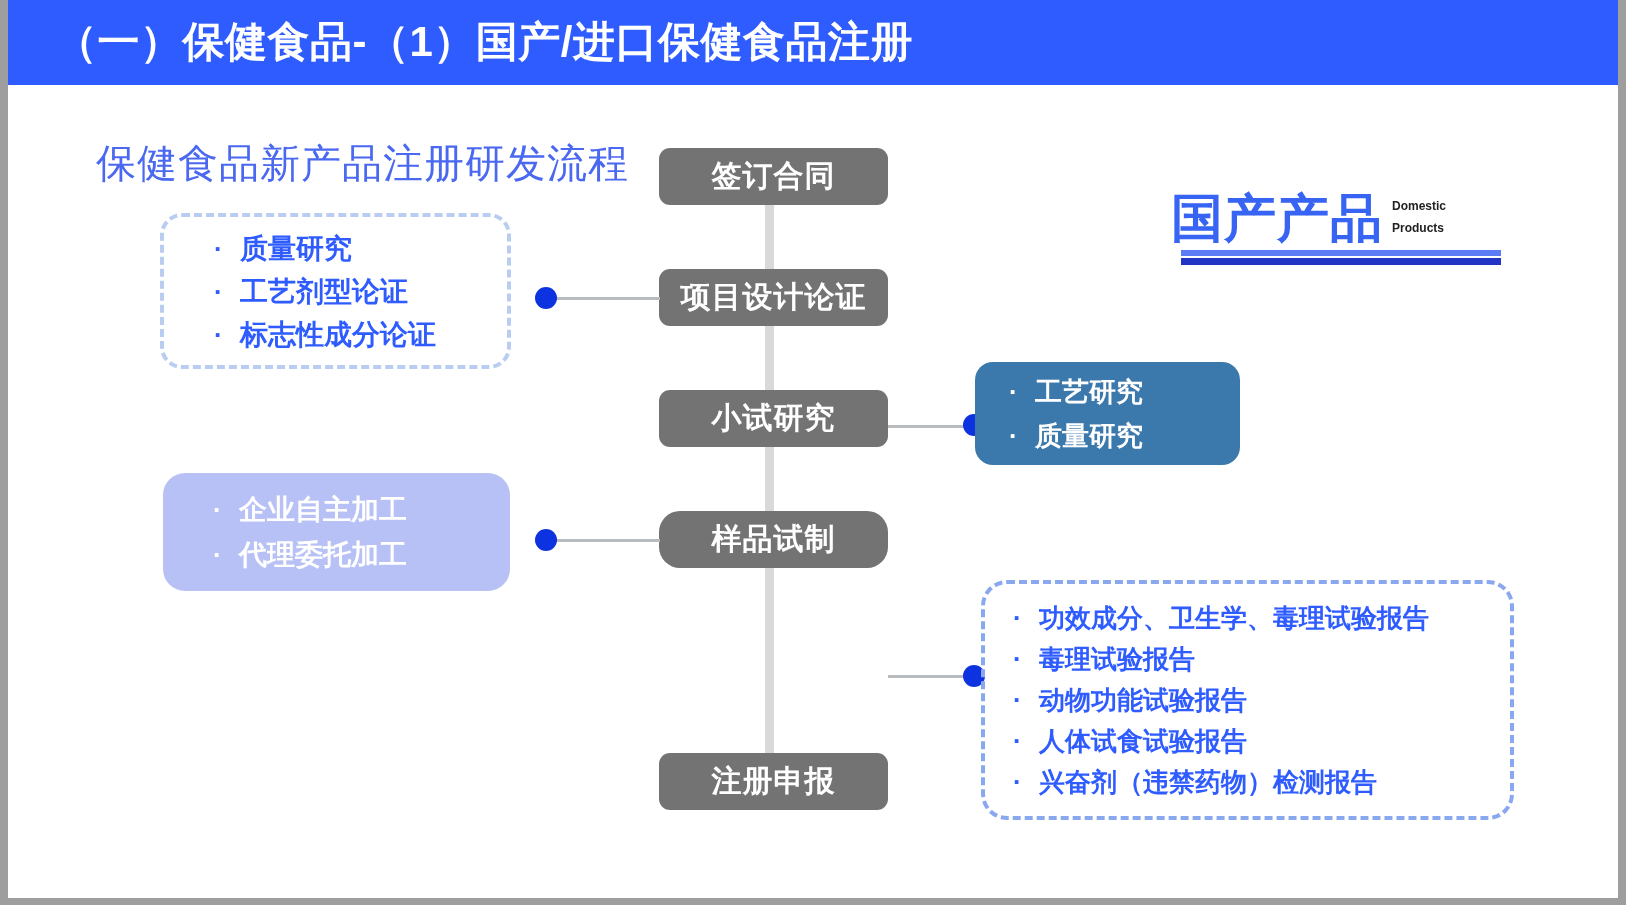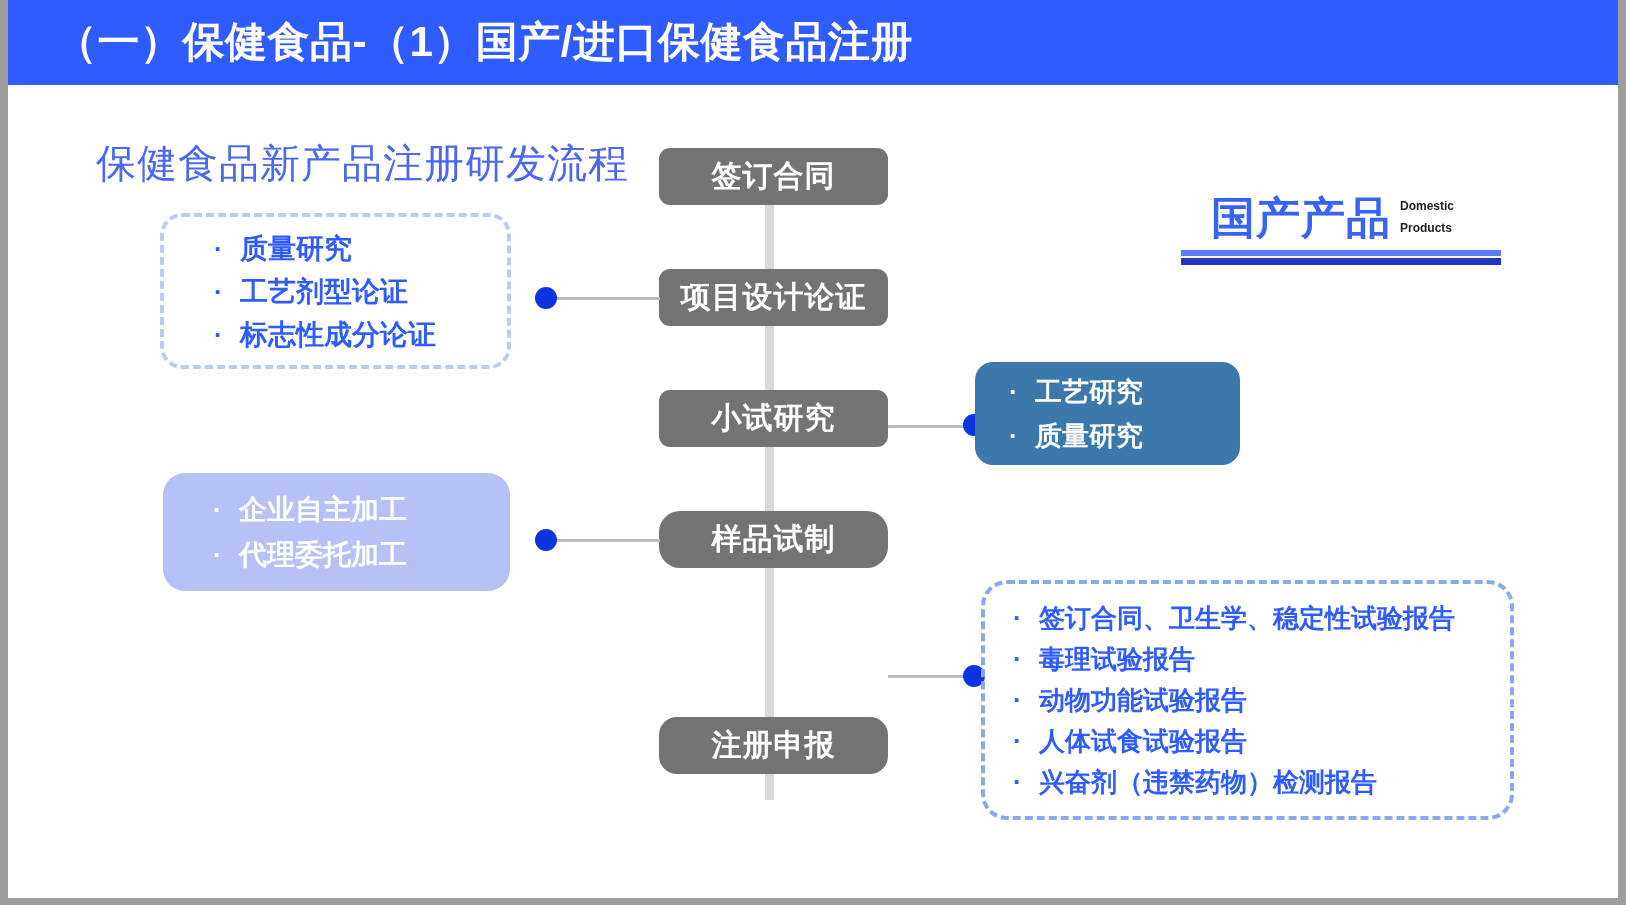"国产产品" #badge-cn { font-size: 44px -> 52px; margin-left: 40px -> none }
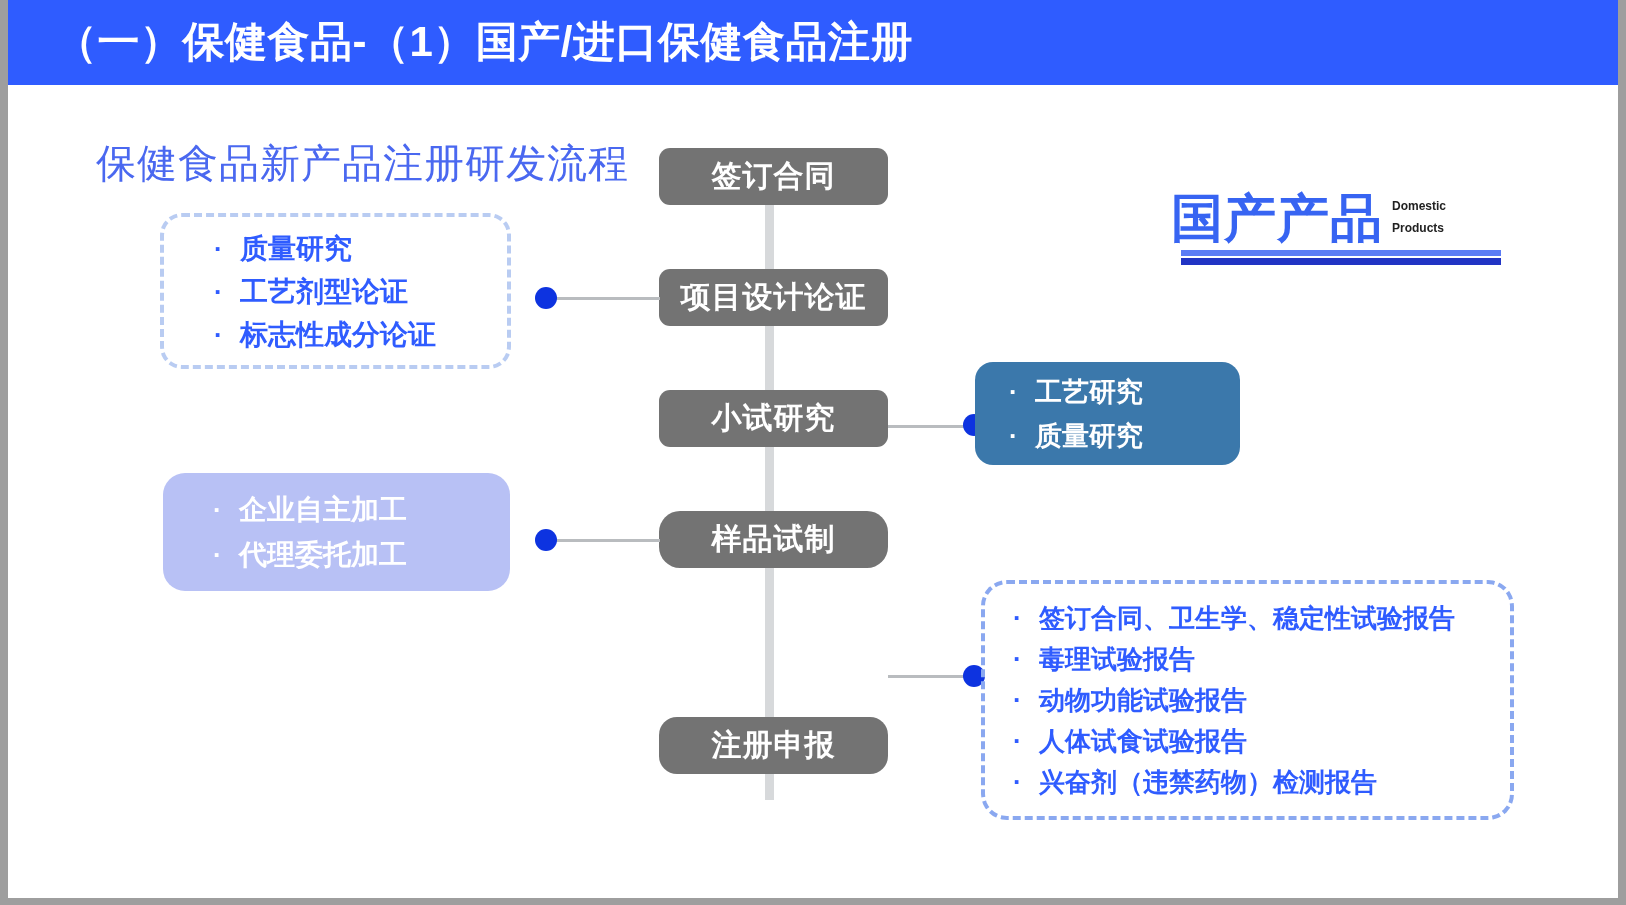"签订合同、卫生学、稳定性试验报告" span { text: 签订合同、卫生学、稳定性 -> 功效成分、卫生学、毒理 }
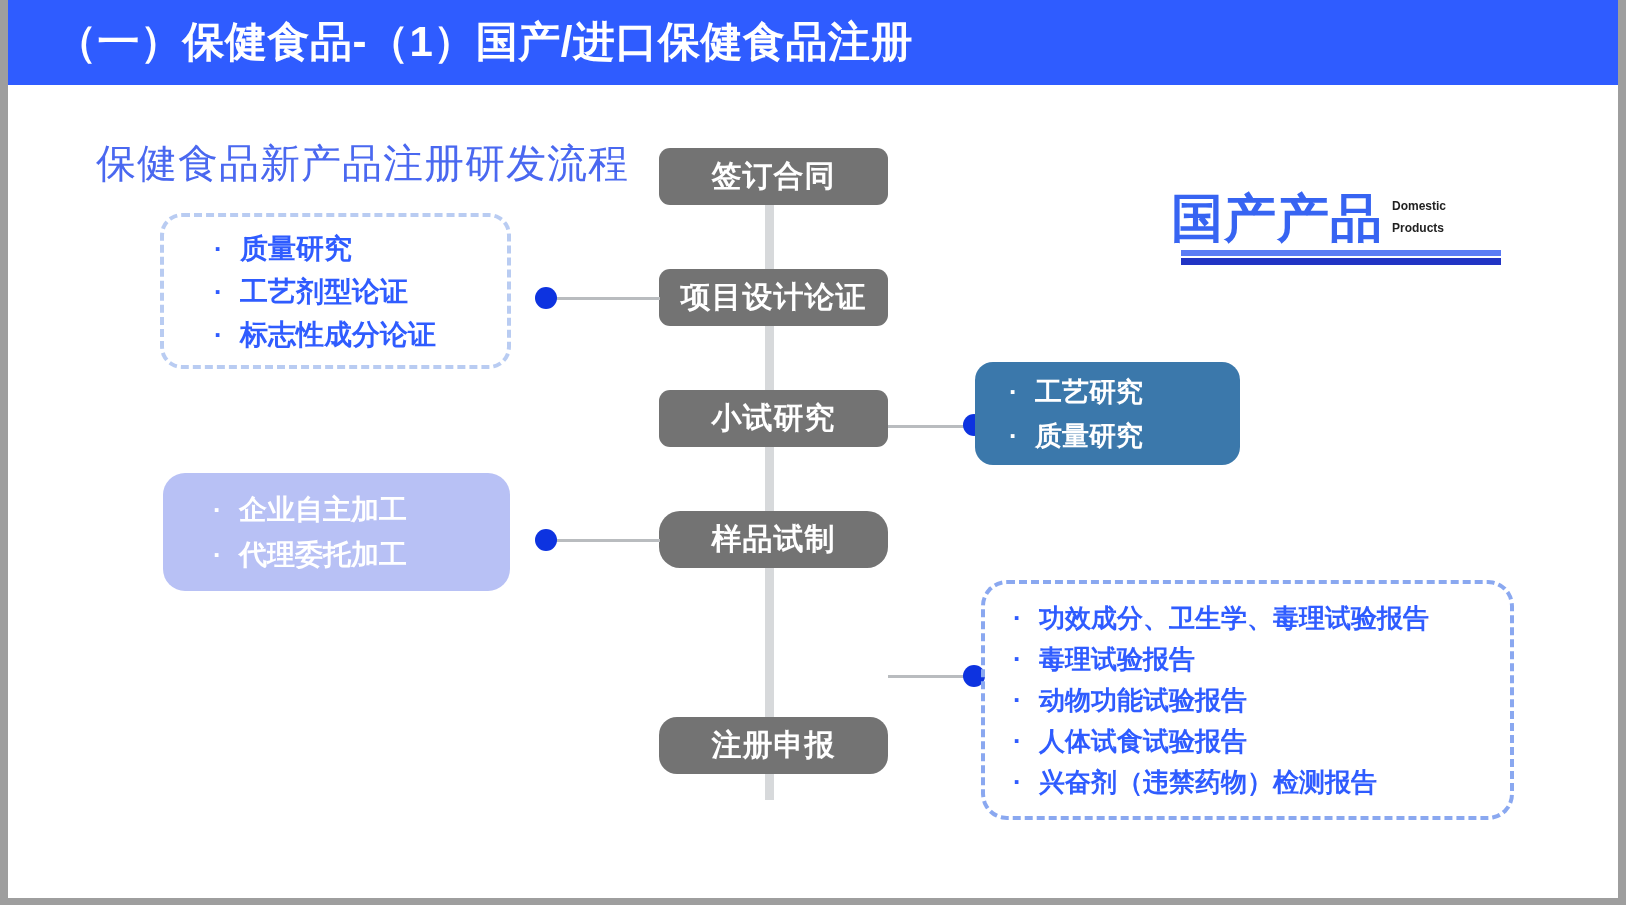"注册申报" #flow-box-5 { border-radius: 18px -> none; top: 717px -> 753px }
